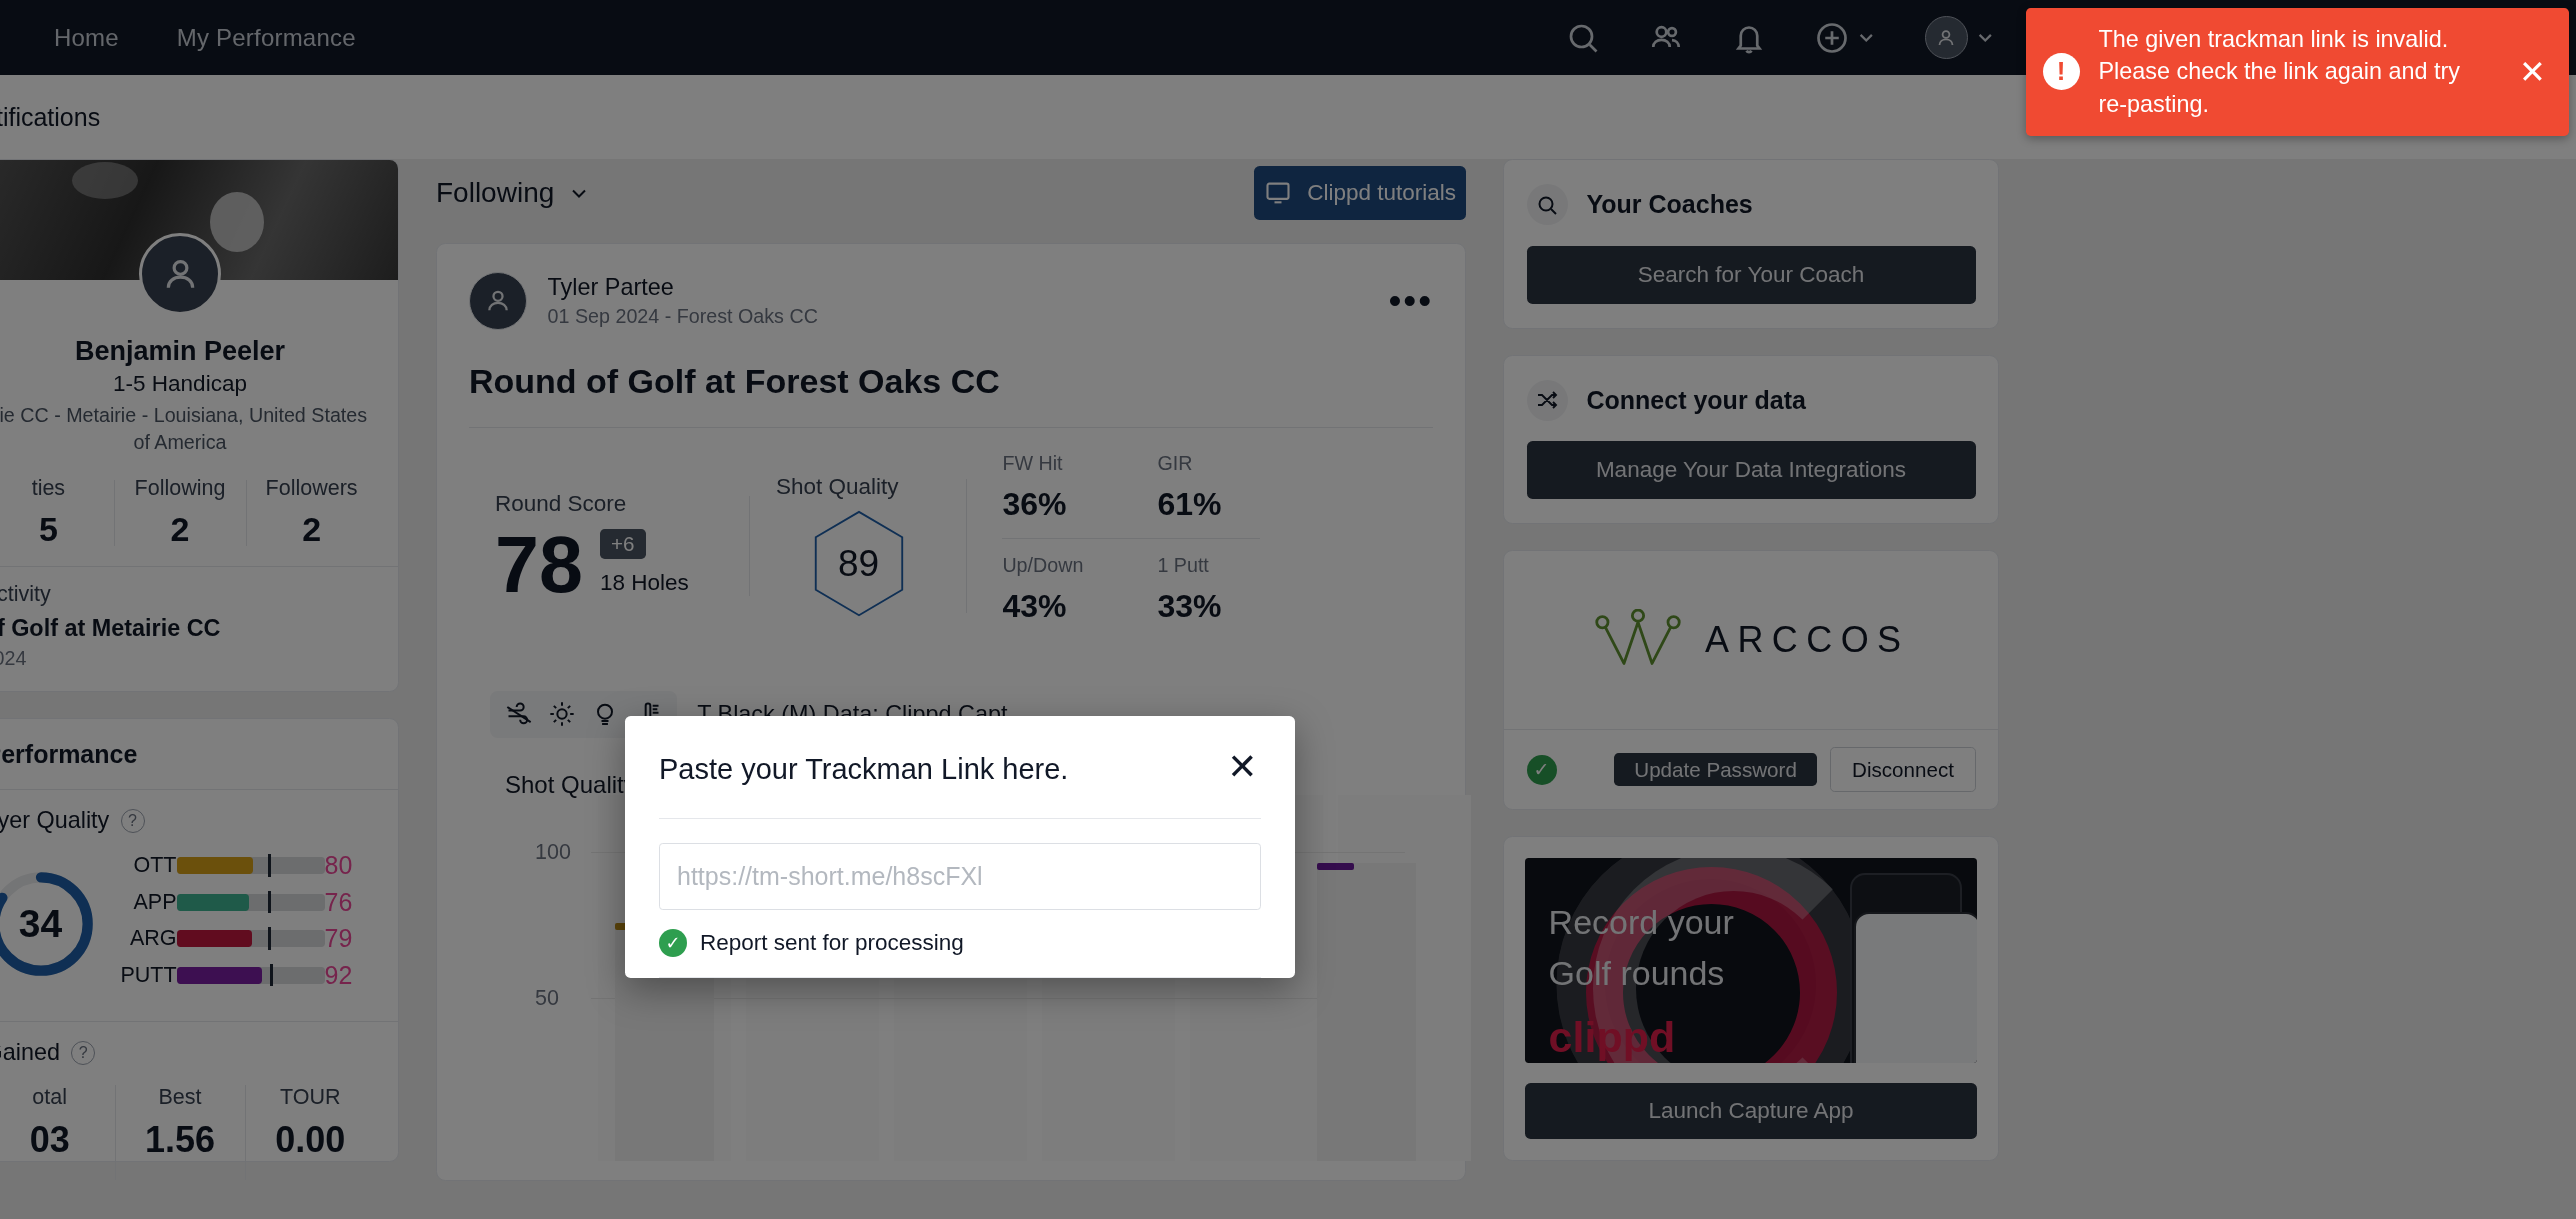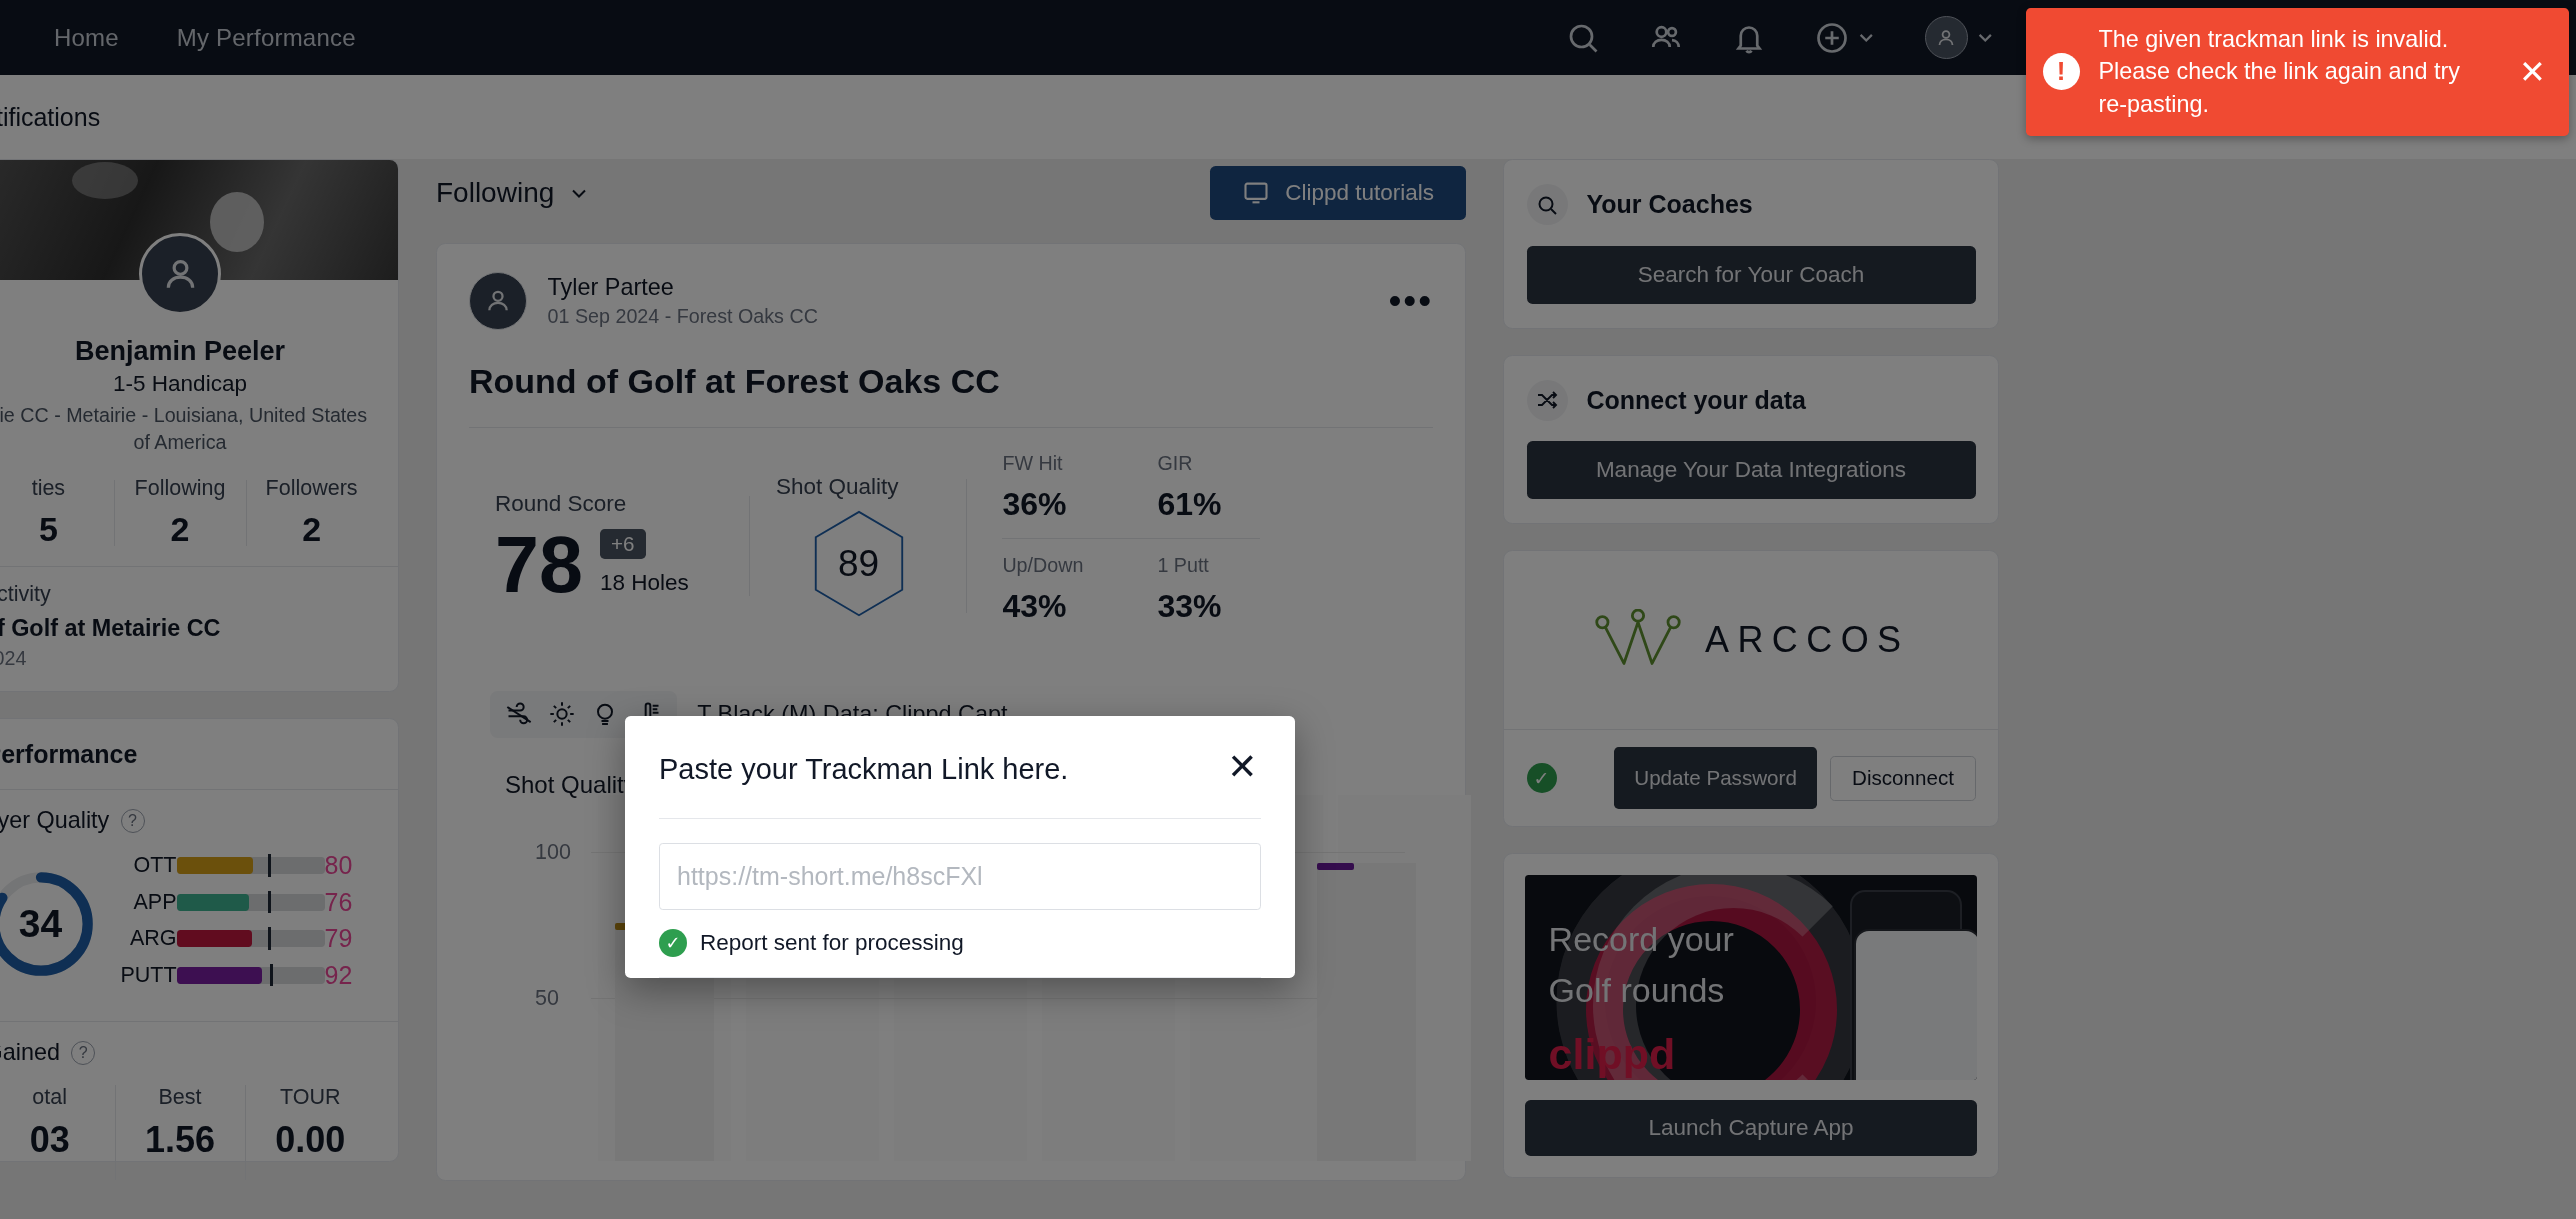"Clippd tutorials" .tut-btn { padding: 0 32px -> 0 10px }
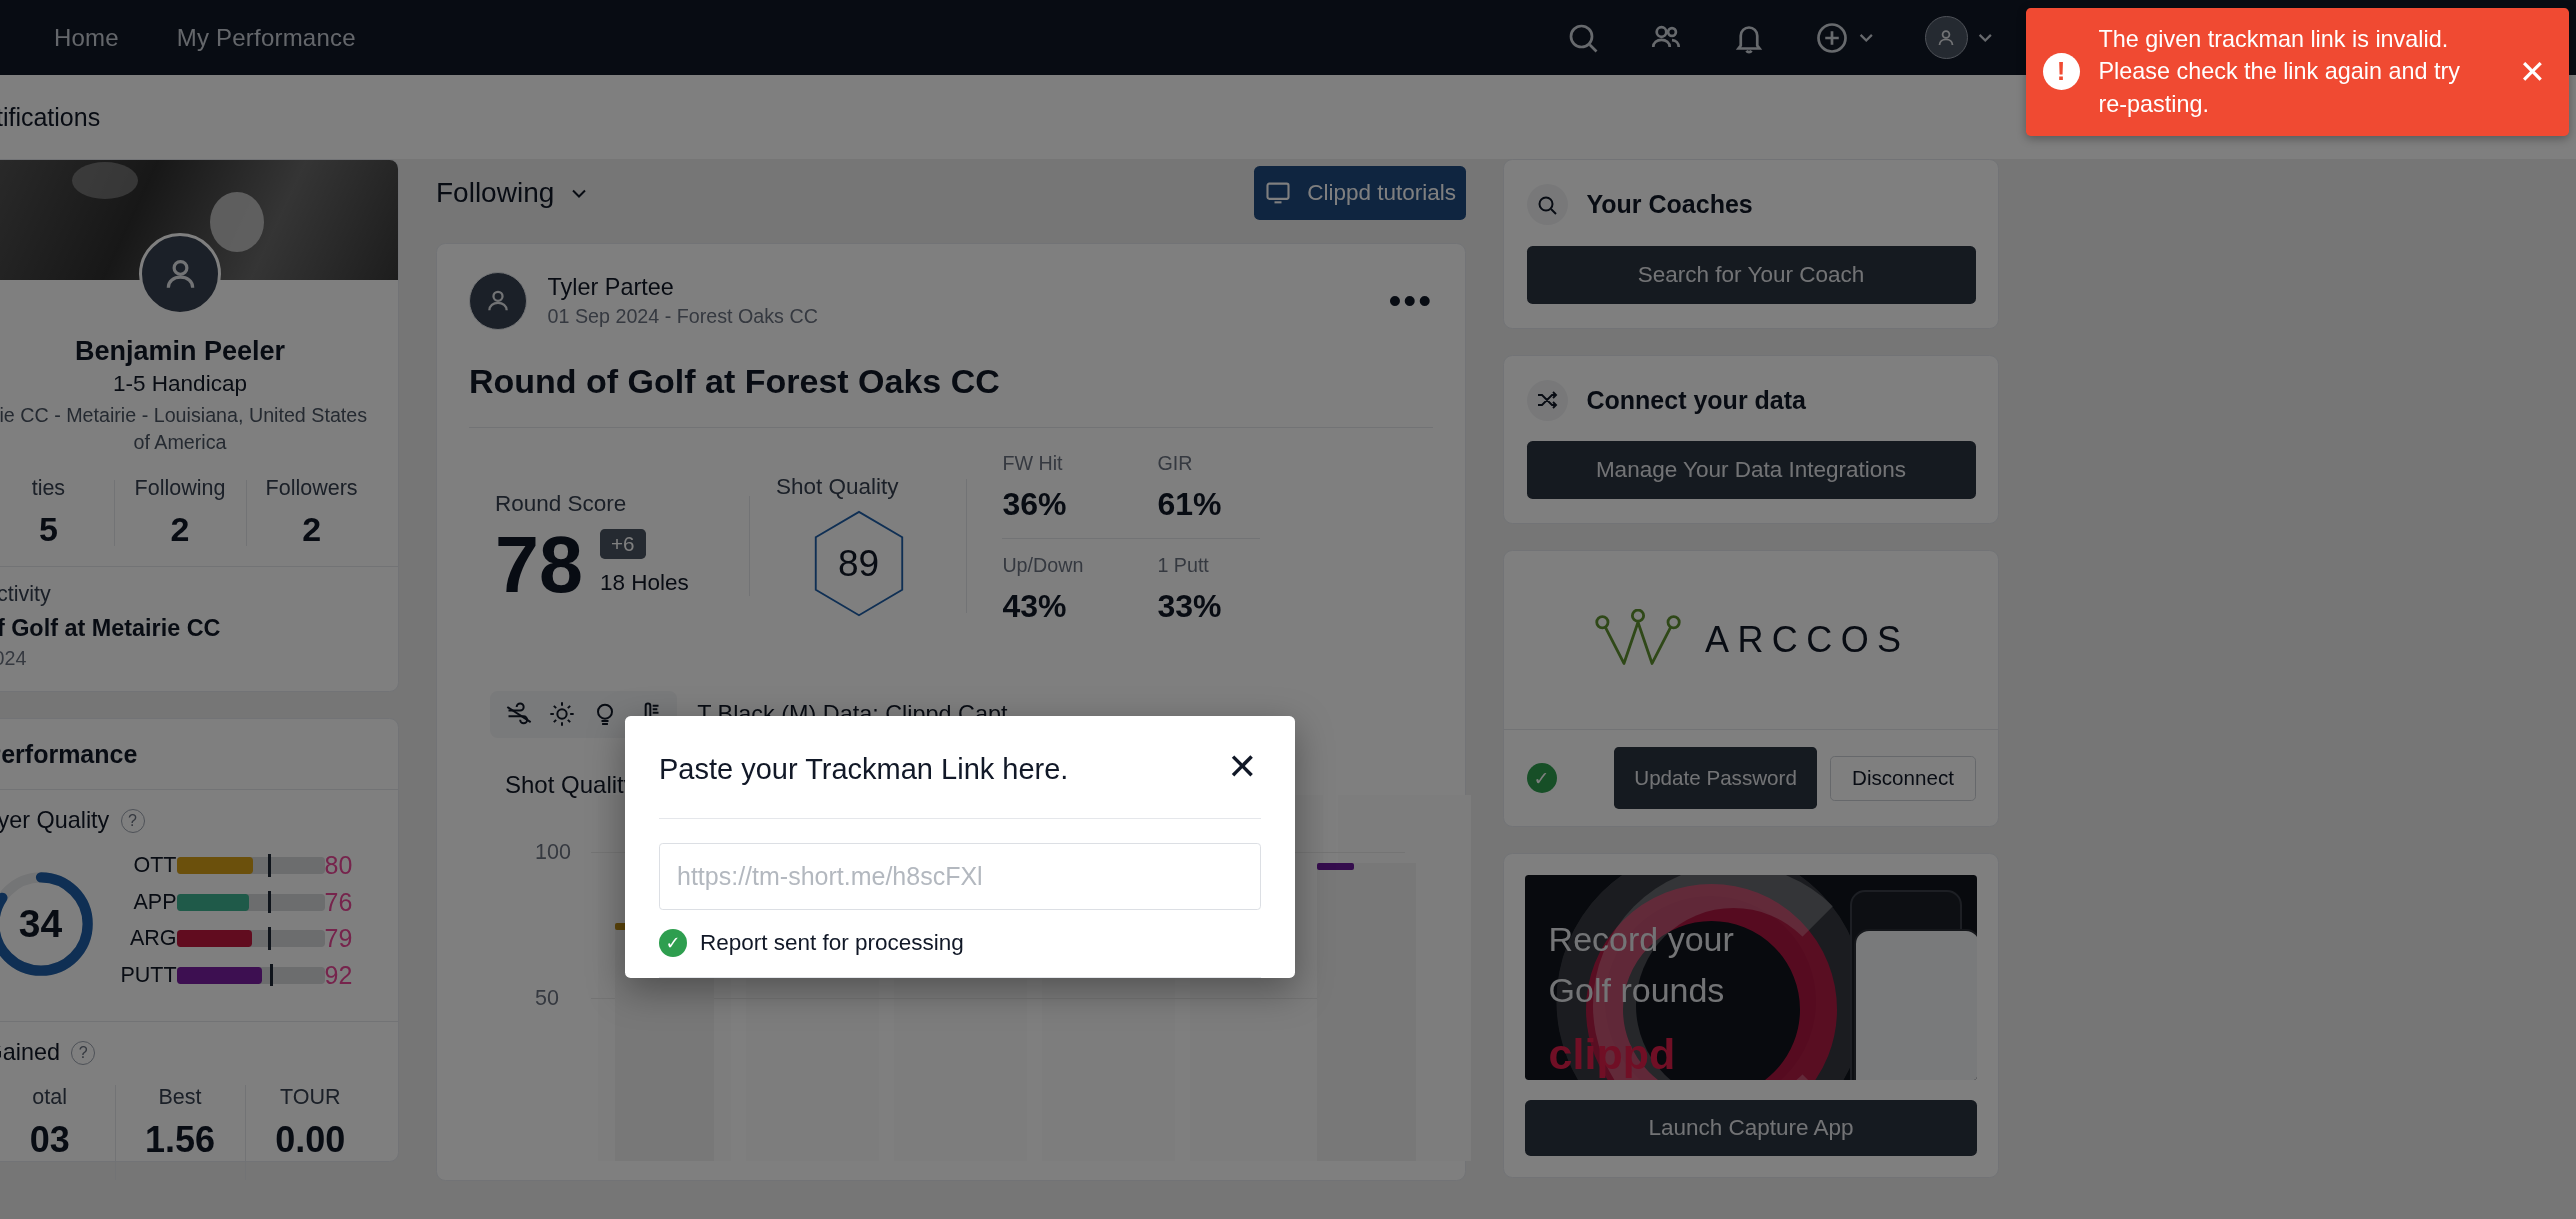"Update Password" .btn-dark { height: 62px -> 33px }
